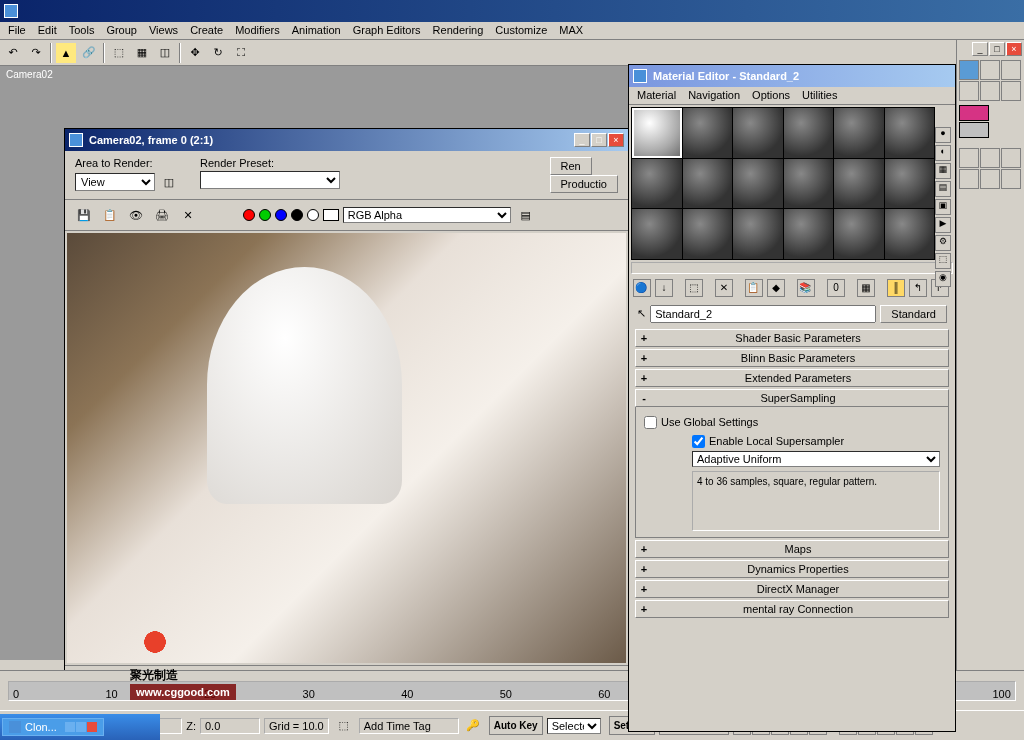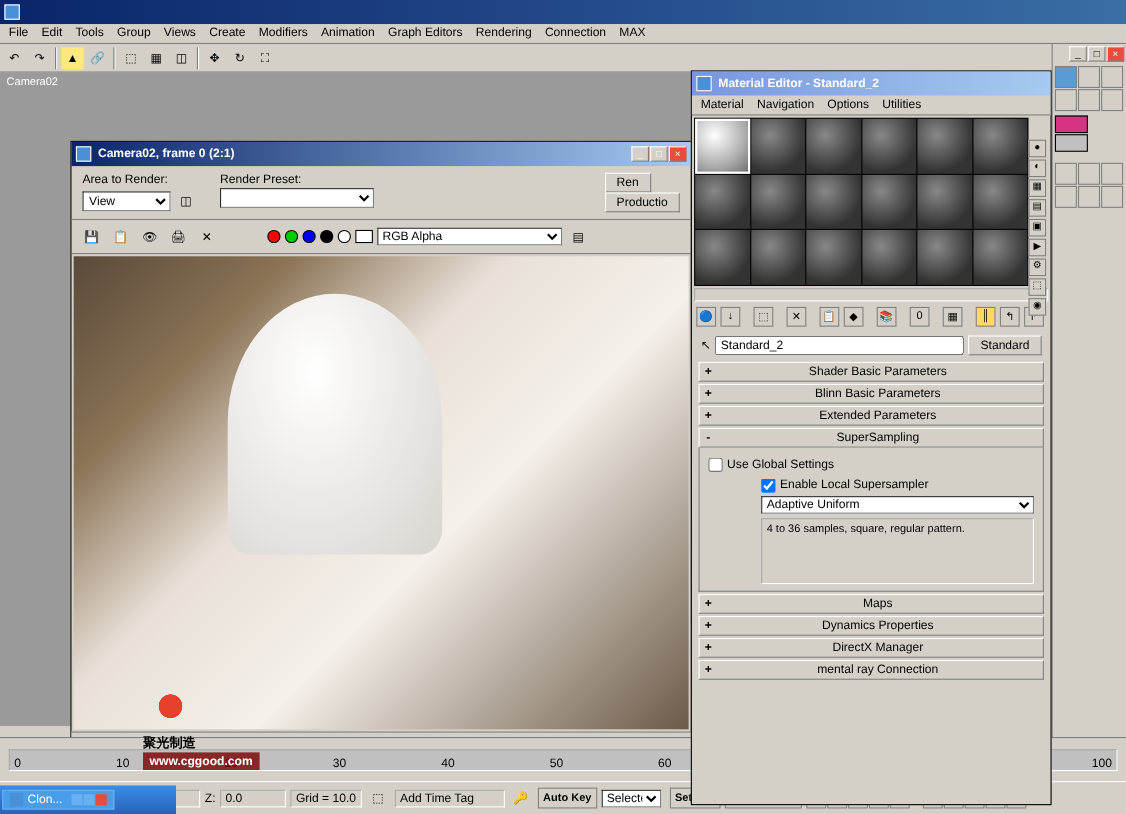"Connection" span.menuitem { text: Connection -> Customize }
